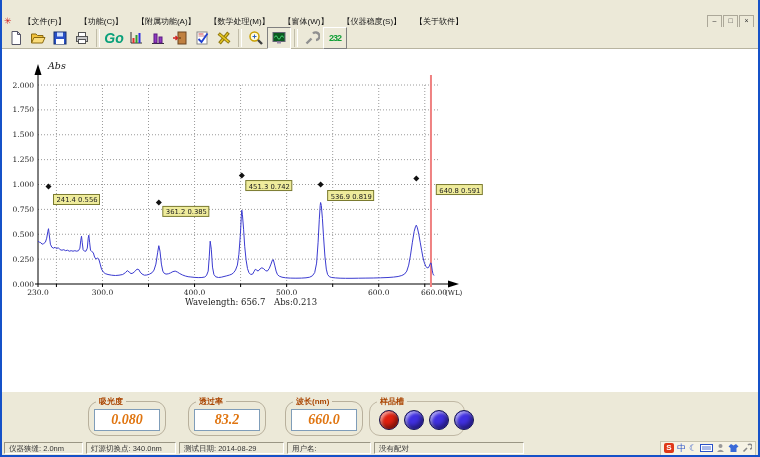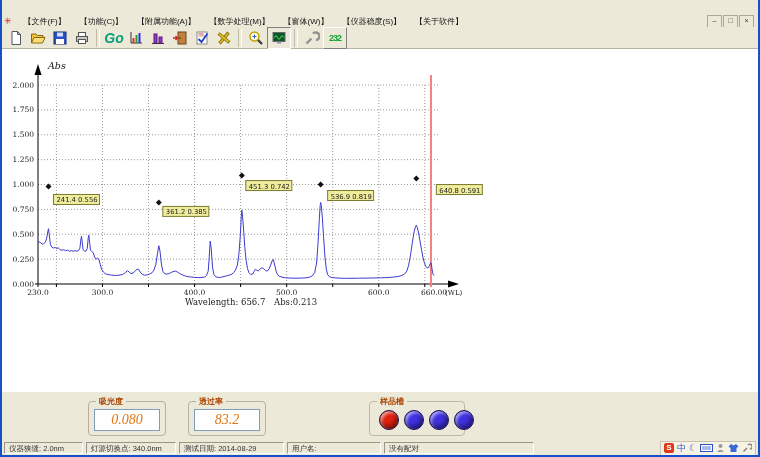"吸光度" .group { border-radius: 4px -> 11px }
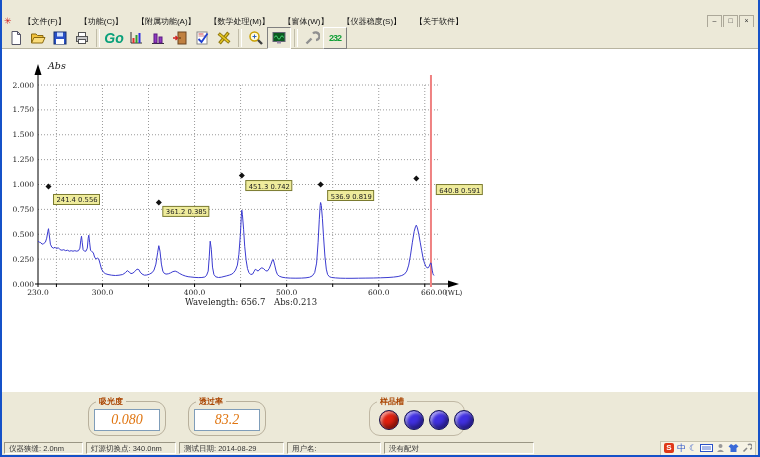"波长(nm)" div.group { html: none -> <div> <span>波长(nm)</span> <div> <span>660.0</span> </div> </div> }
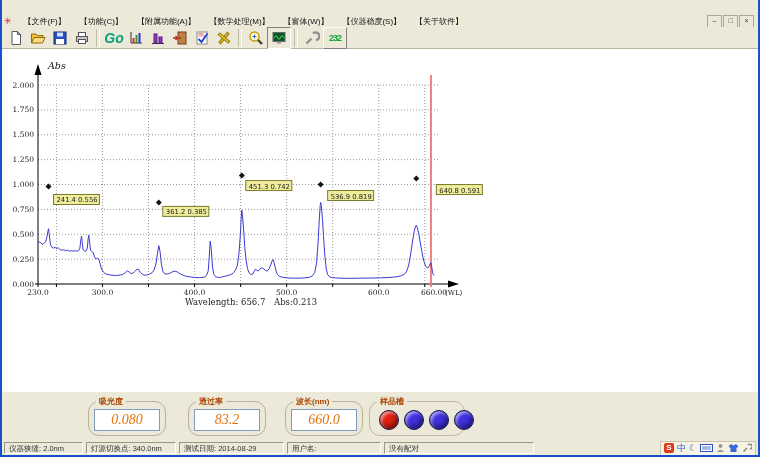"0.080" .fieldval { font-weight: normal -> bold }
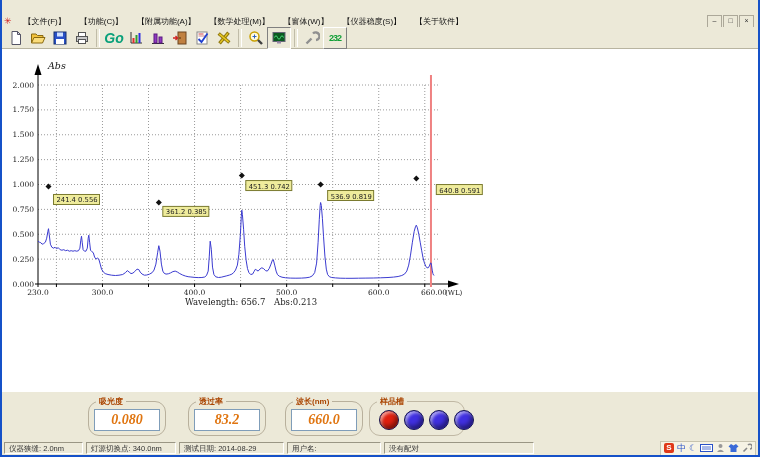"用户名:" span.spanel { width: 94px -> 84px }
